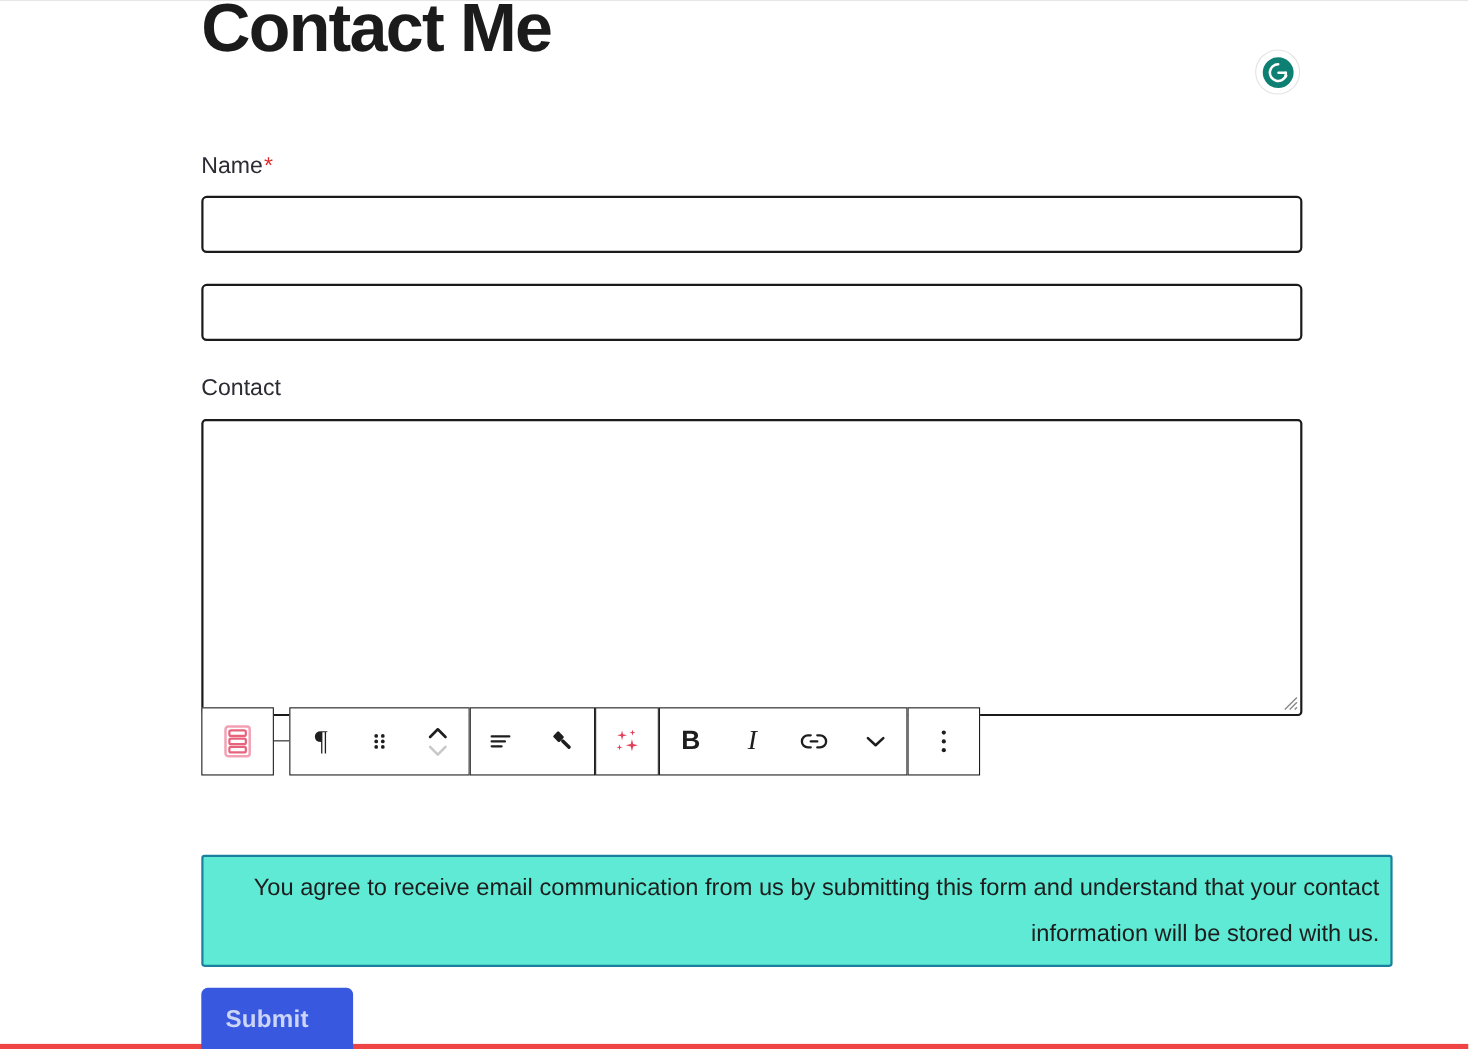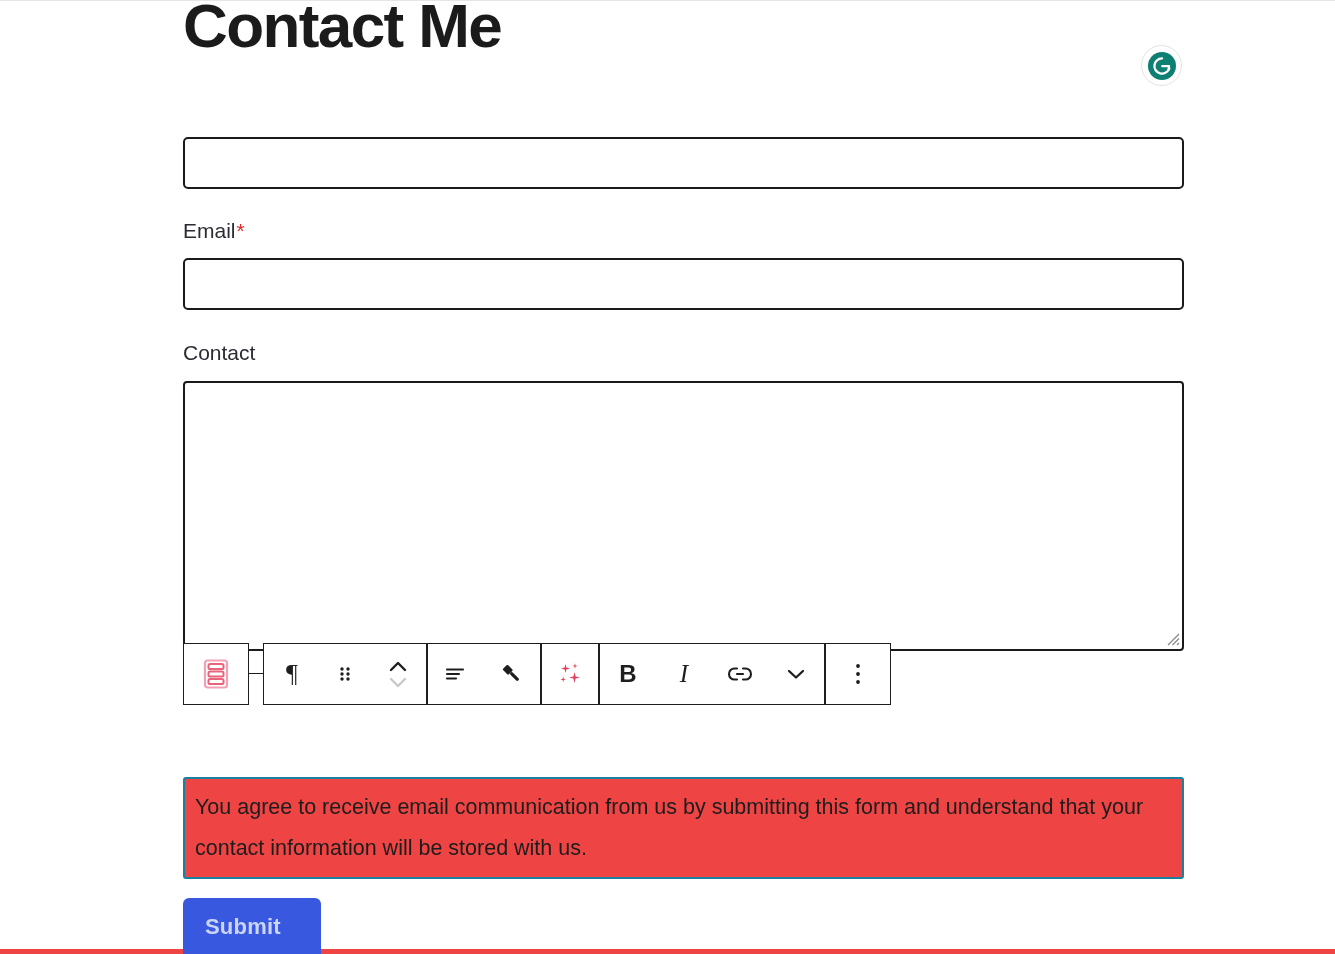"Name*" label.field-label { html: none -> <label><span>Name</span><span>*</span></label> }
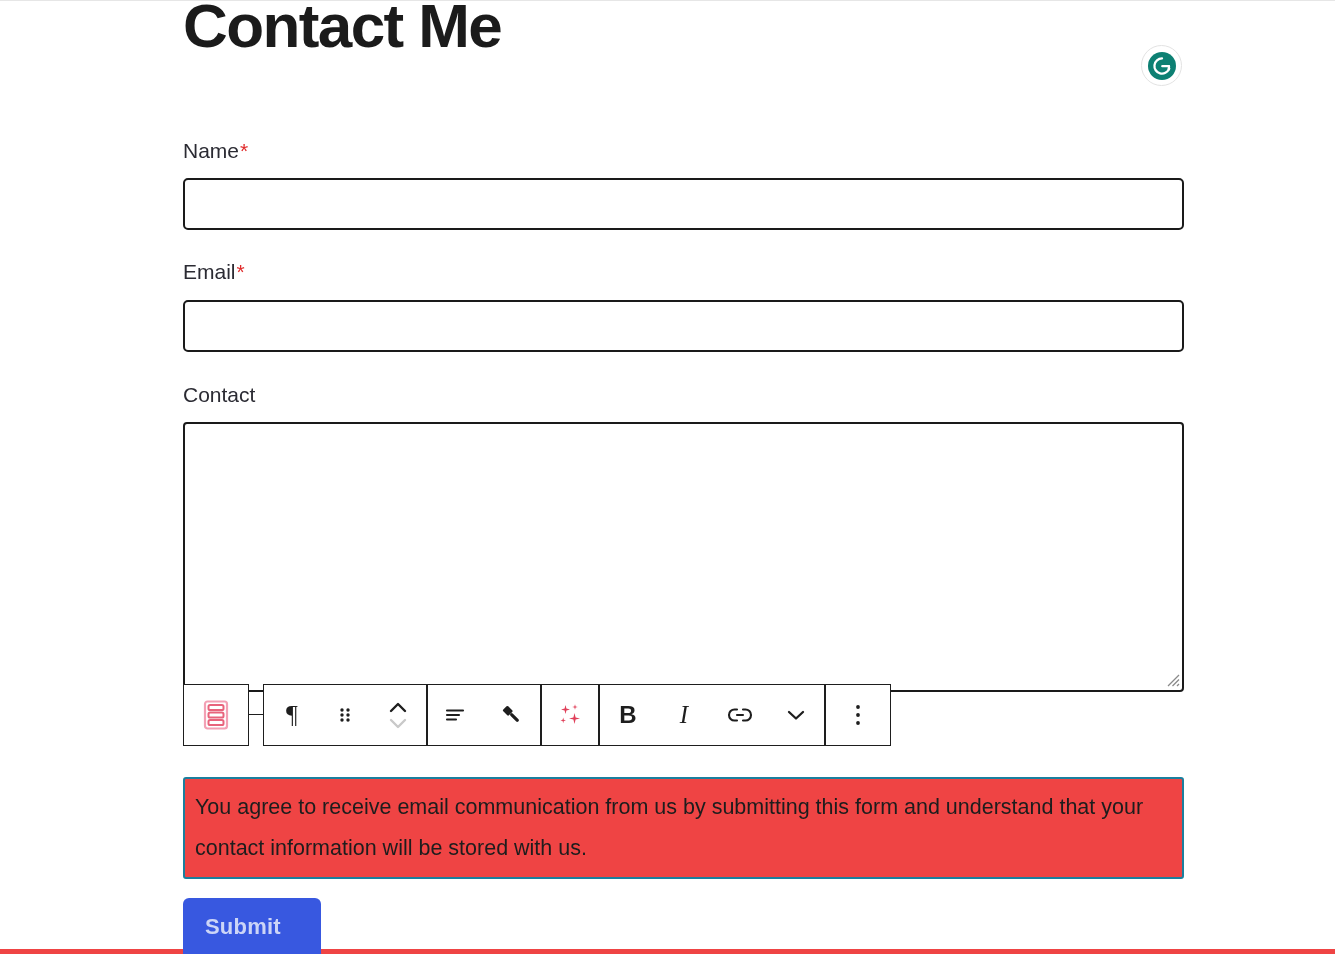"Email*" label.field-label { html: <label><span>Email</span><span>*</span></label> -> none }
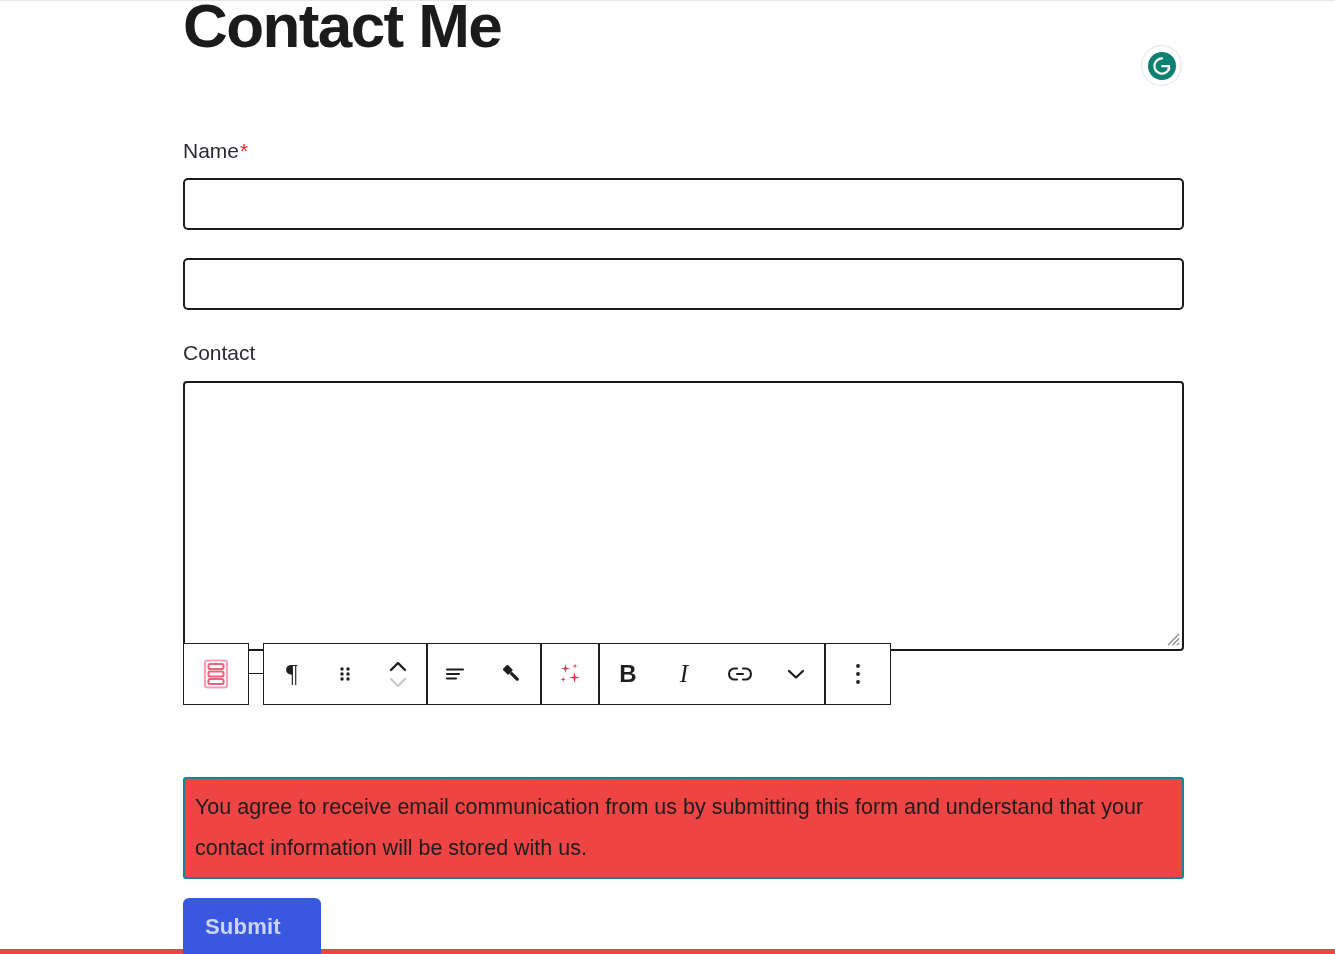"You agree to receive email" .consent-box { background: #ef4444 -> #5eead4; text-align: none -> right; width: 1001px -> 1083px }
